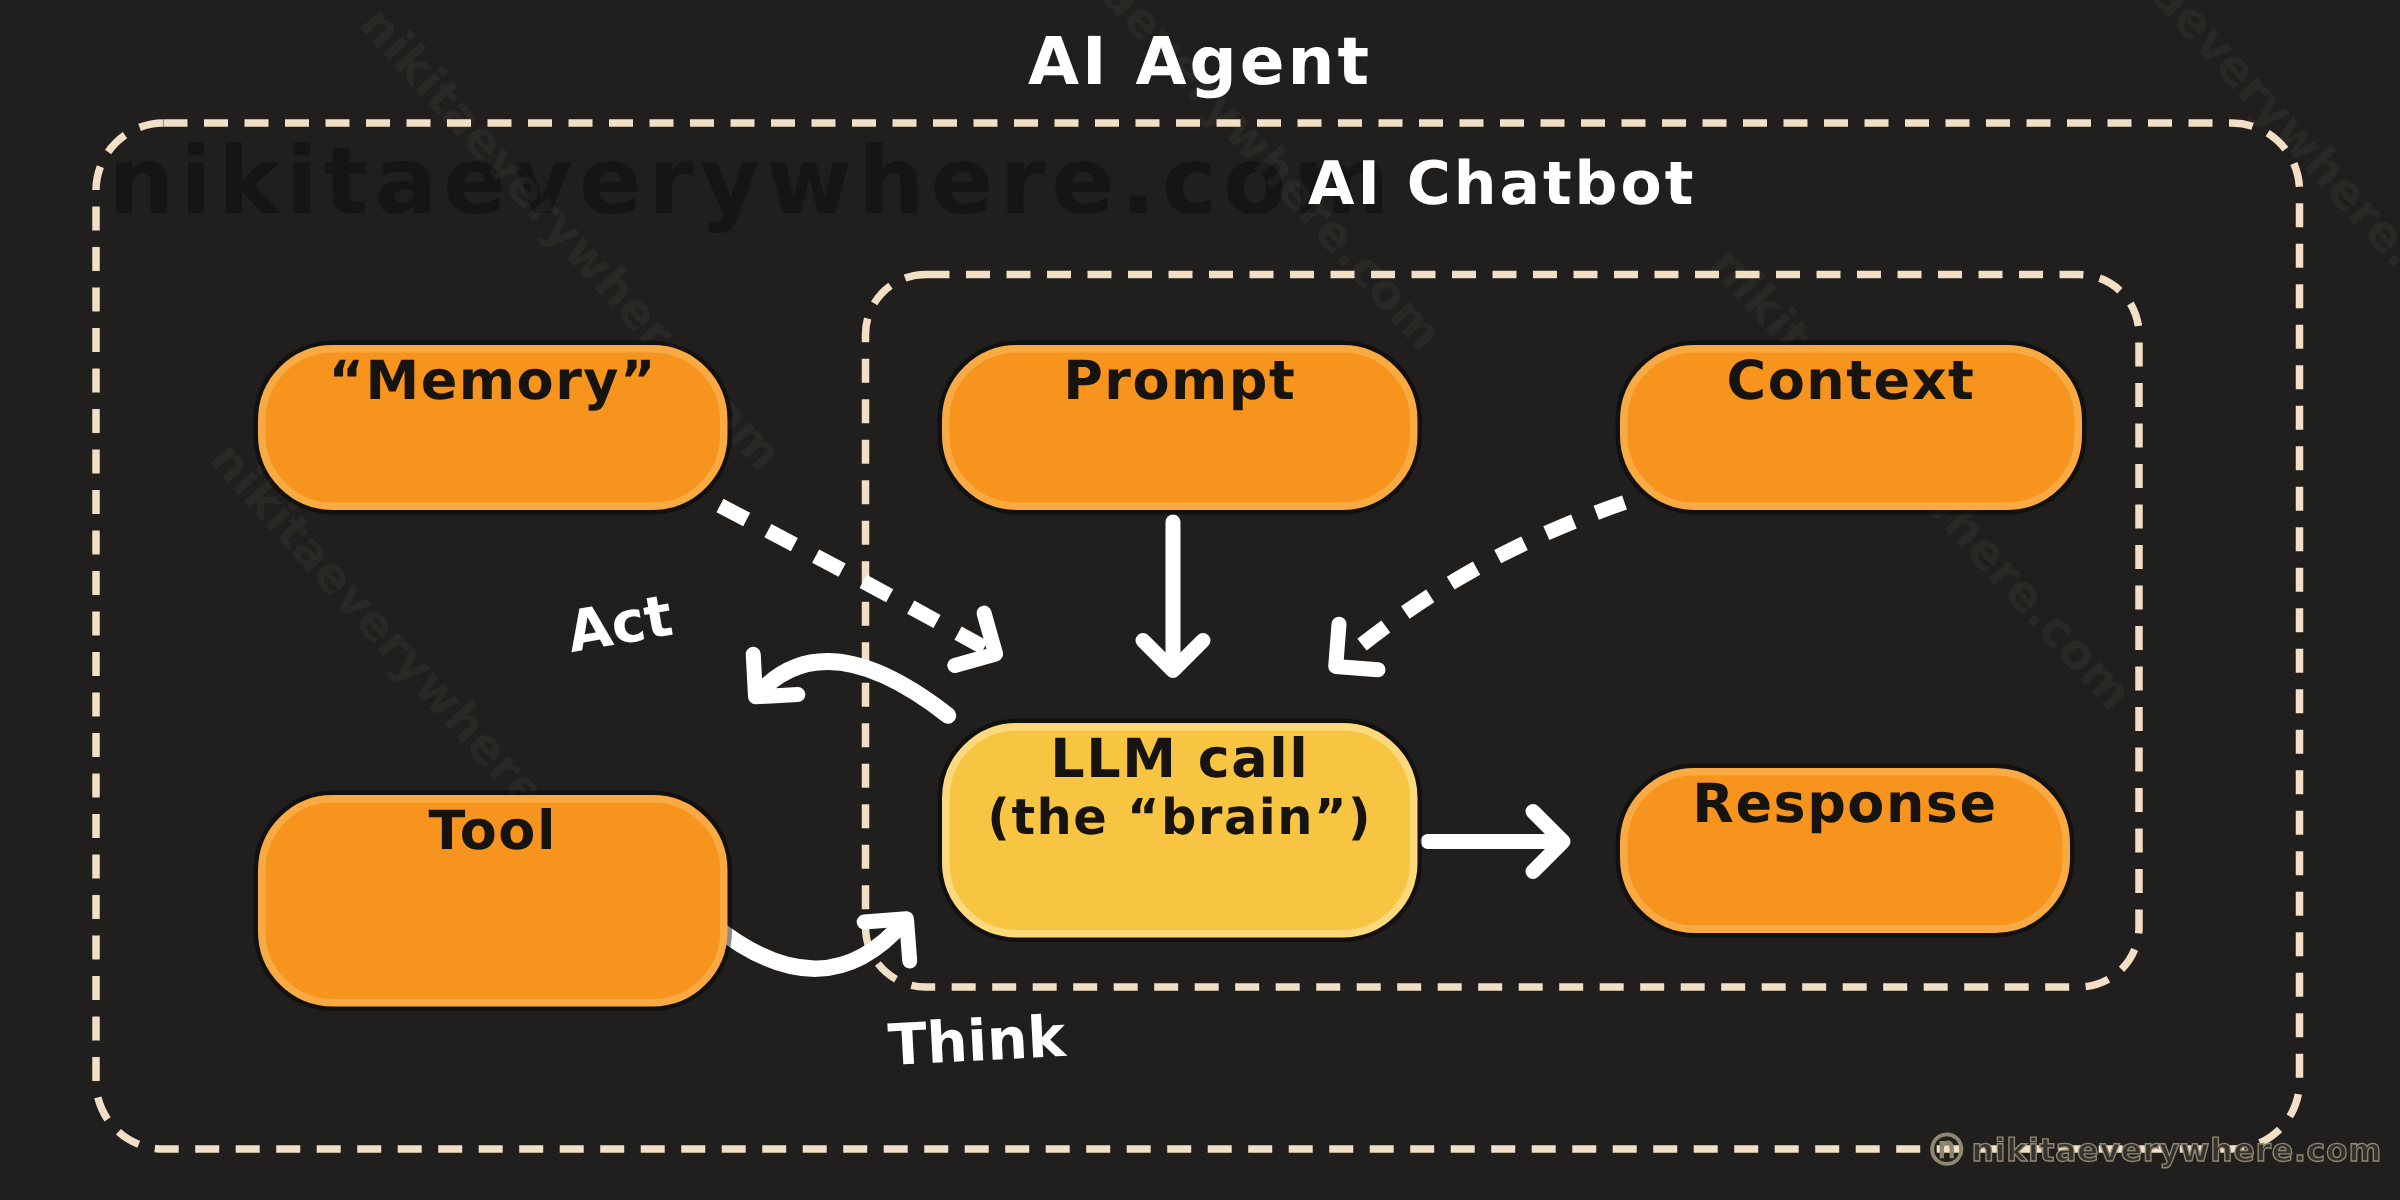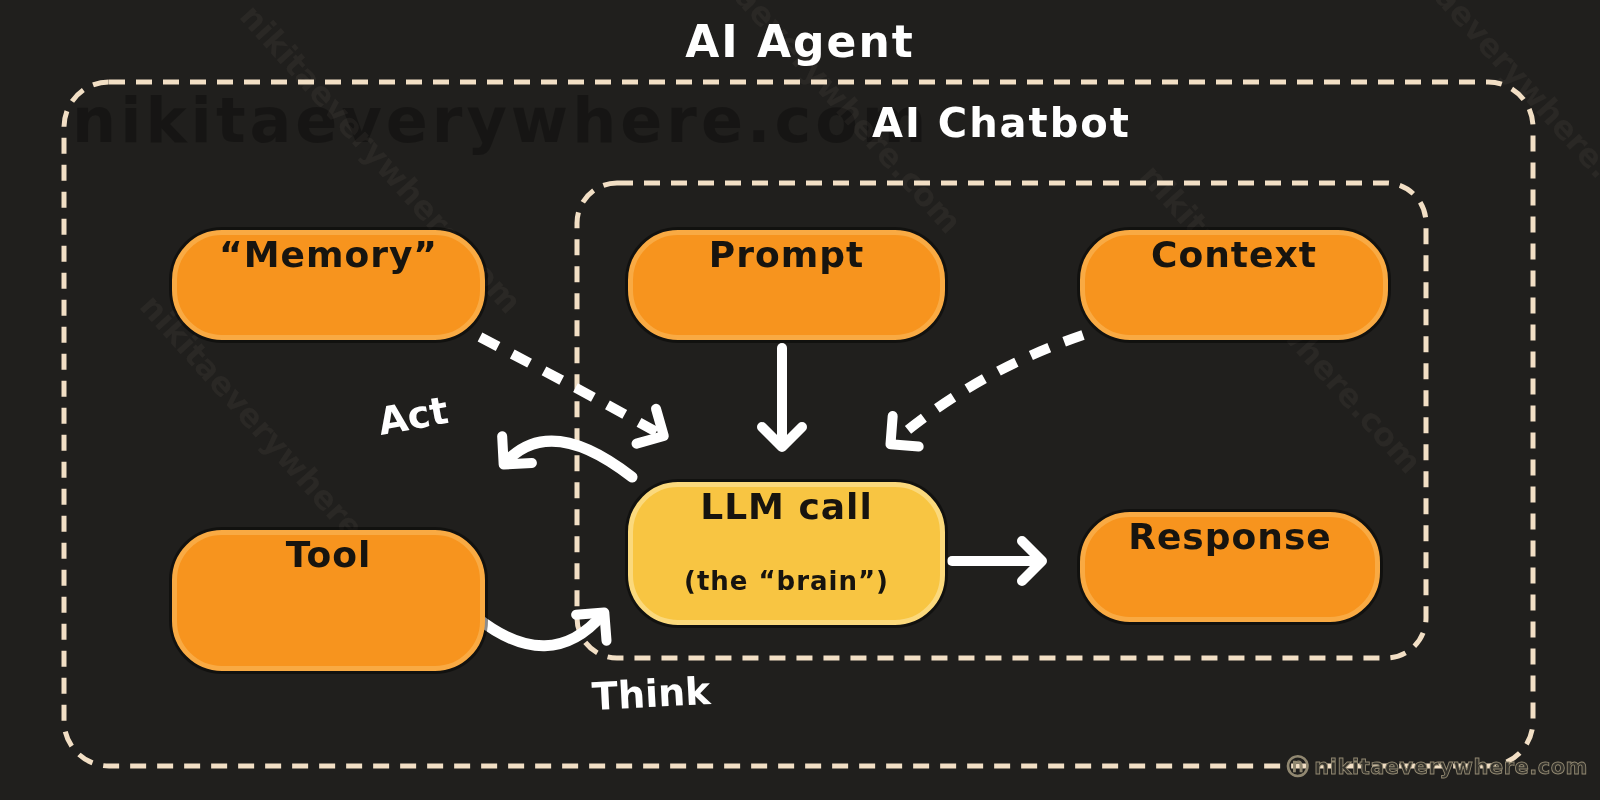"(the “brain”)" .node .l2 { font-size: 26px -> 33px; margin-top: 40px -> none }
